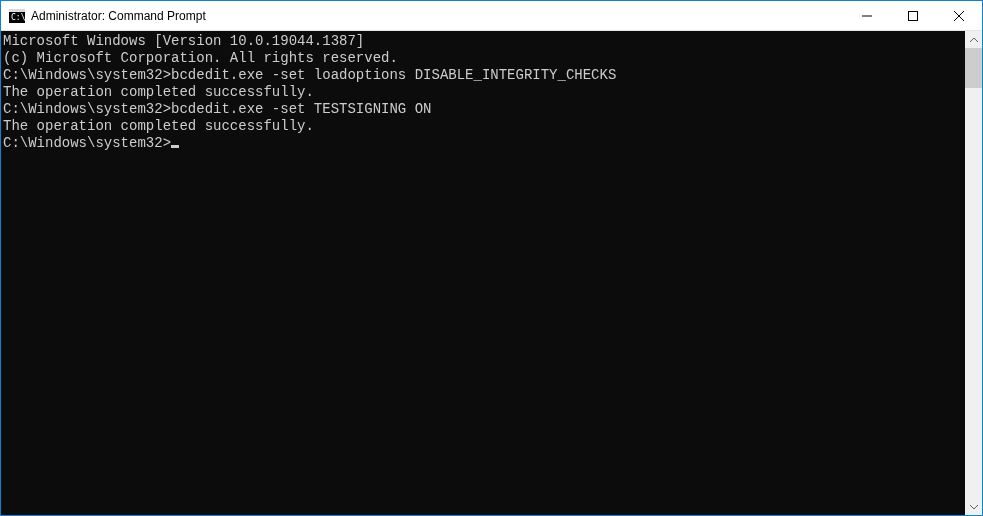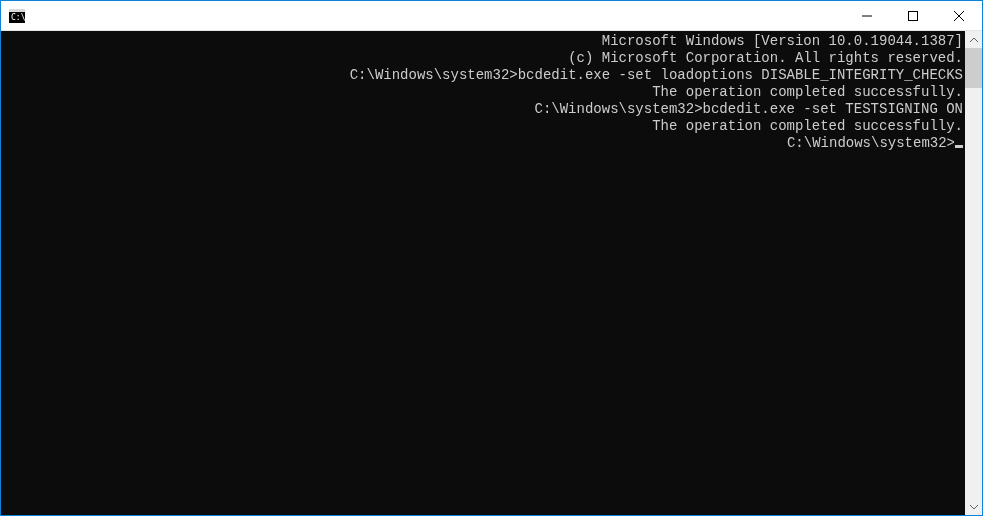"Administrator: Command Prompt" span.title-text { html: none -> <span>Administrator: Command Prompt</span> }
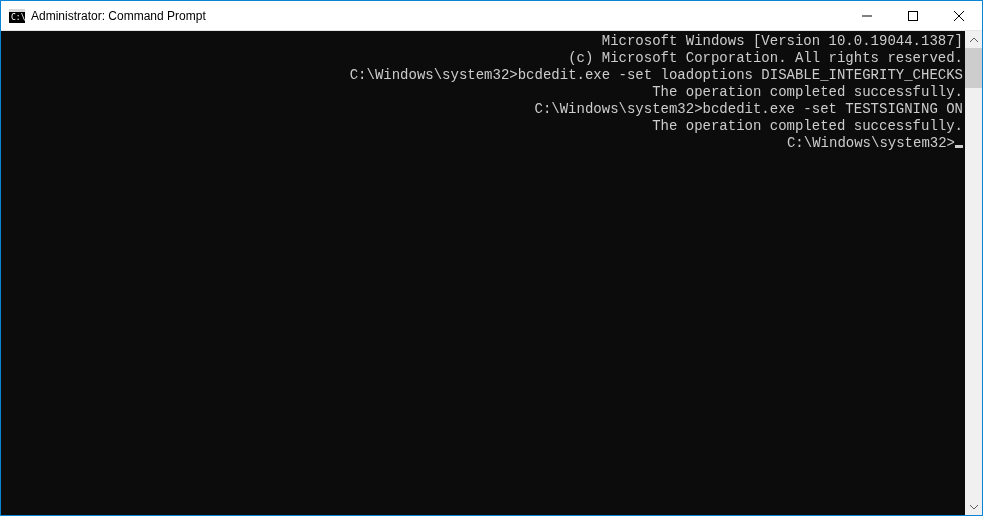"Microsoft Windows [Version" .line { text-align: right -> none }
